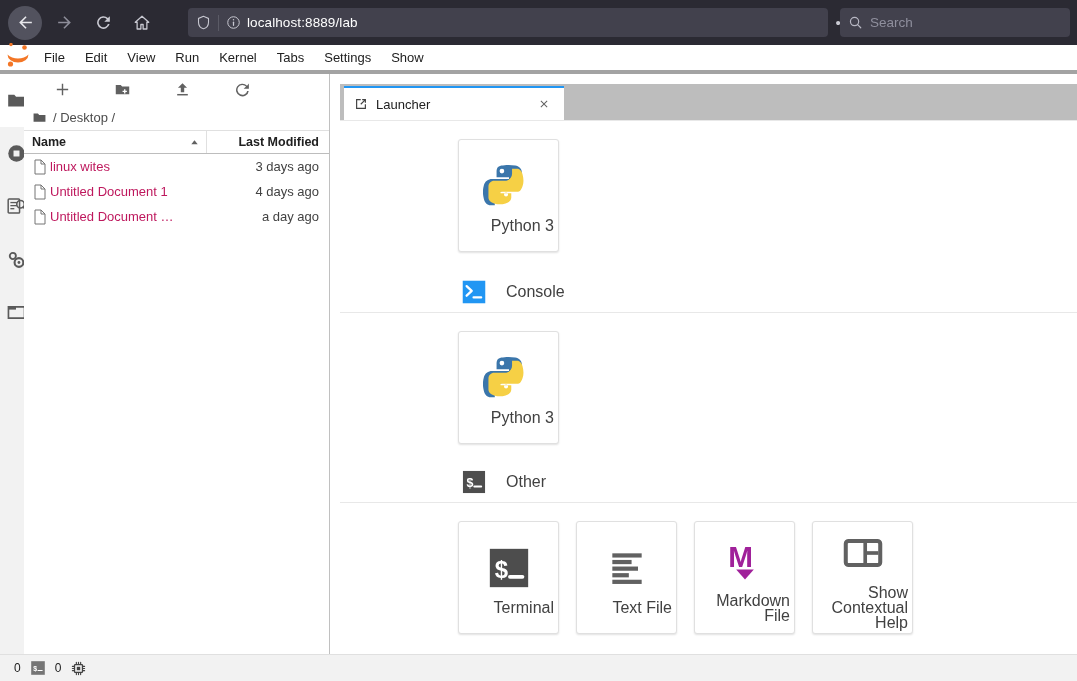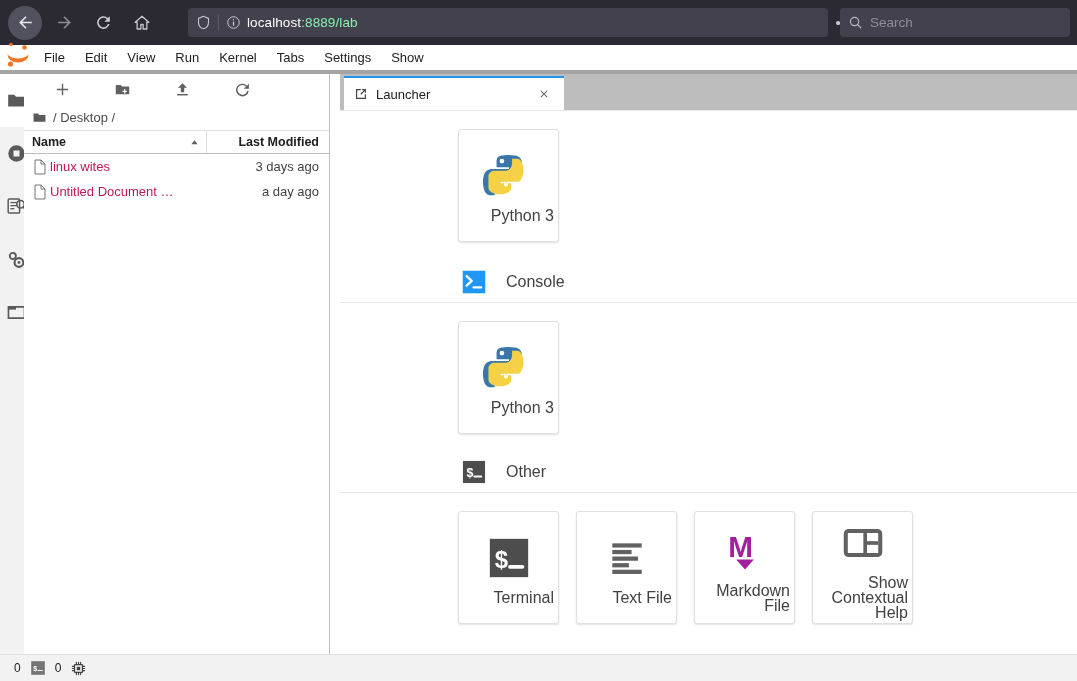":8889/lab" #url-text .dim { color: #86efac -> #ffffff }
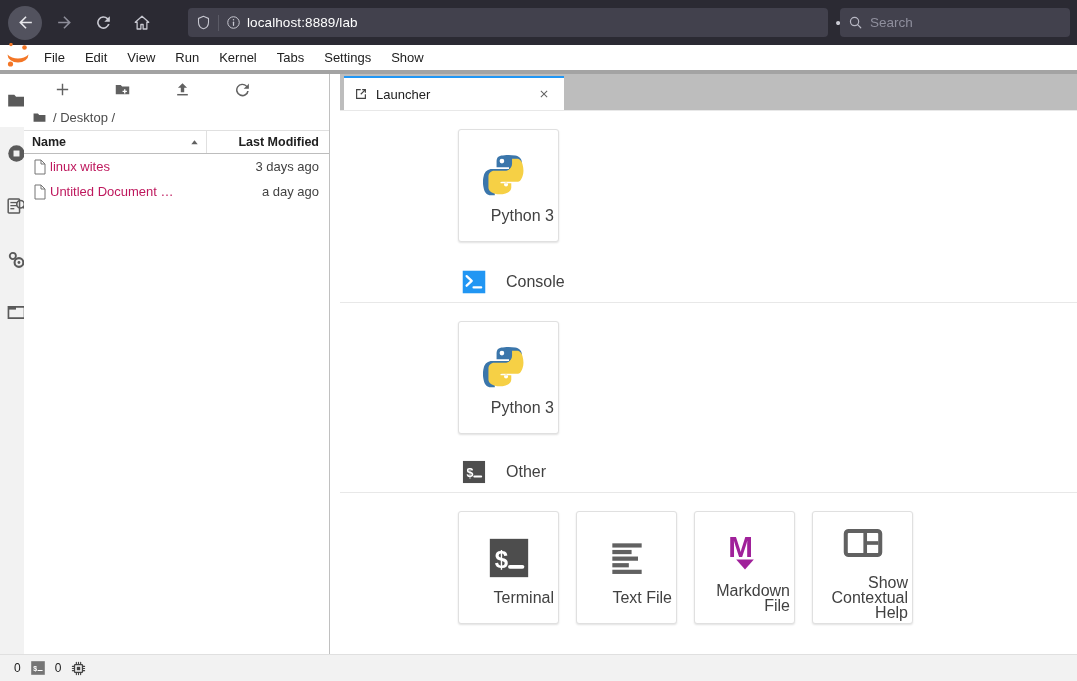"Launcher" #main-area { top: 74px -> 84px }
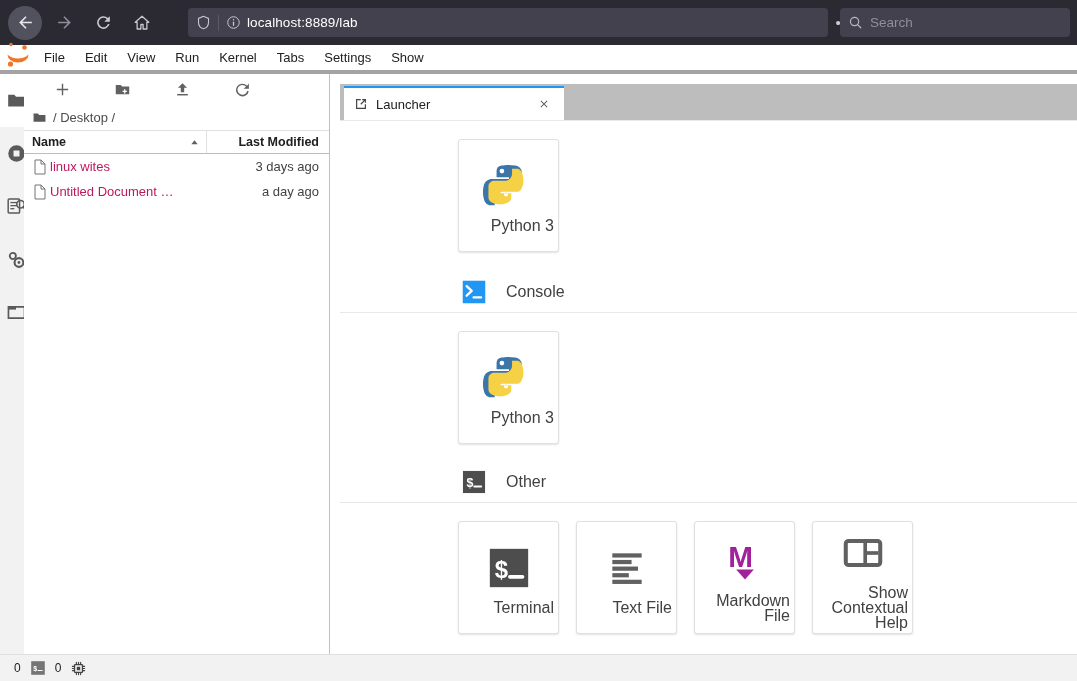"Untitled Document 1" div.fb-row { html: none -> <div> <span> <svg> <path></path> <path></path> </svg> </span> <span>Untitled Document 1</span> <span>4 days ago</span> </div> }
